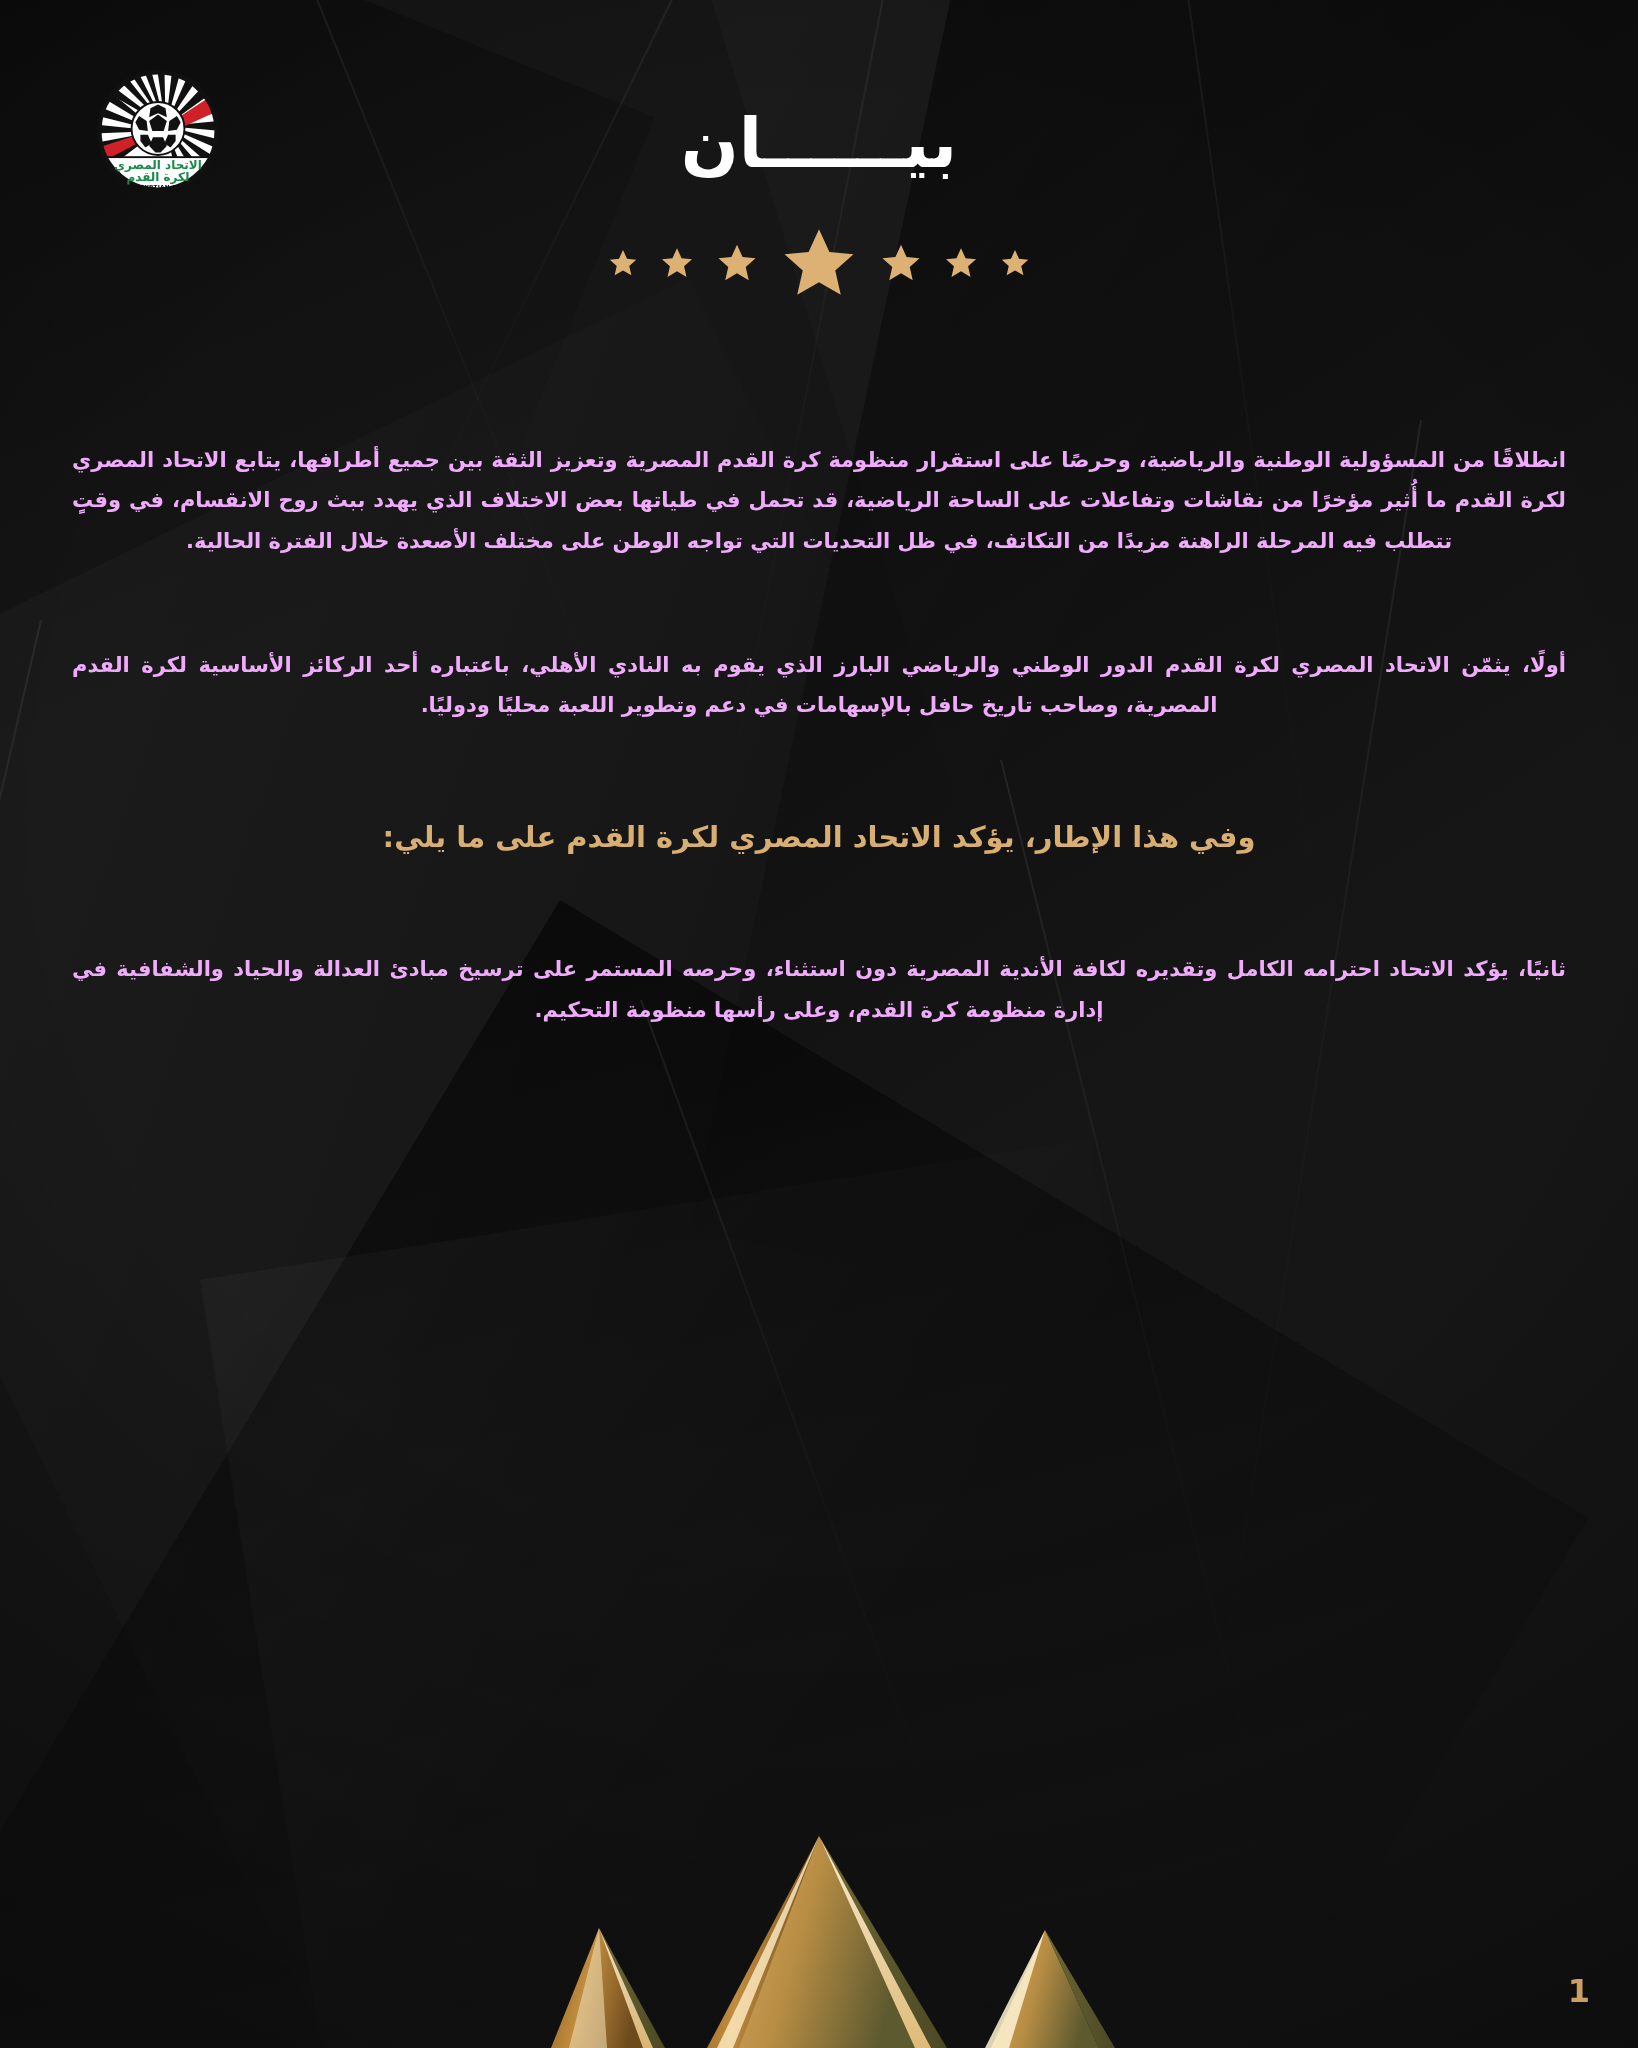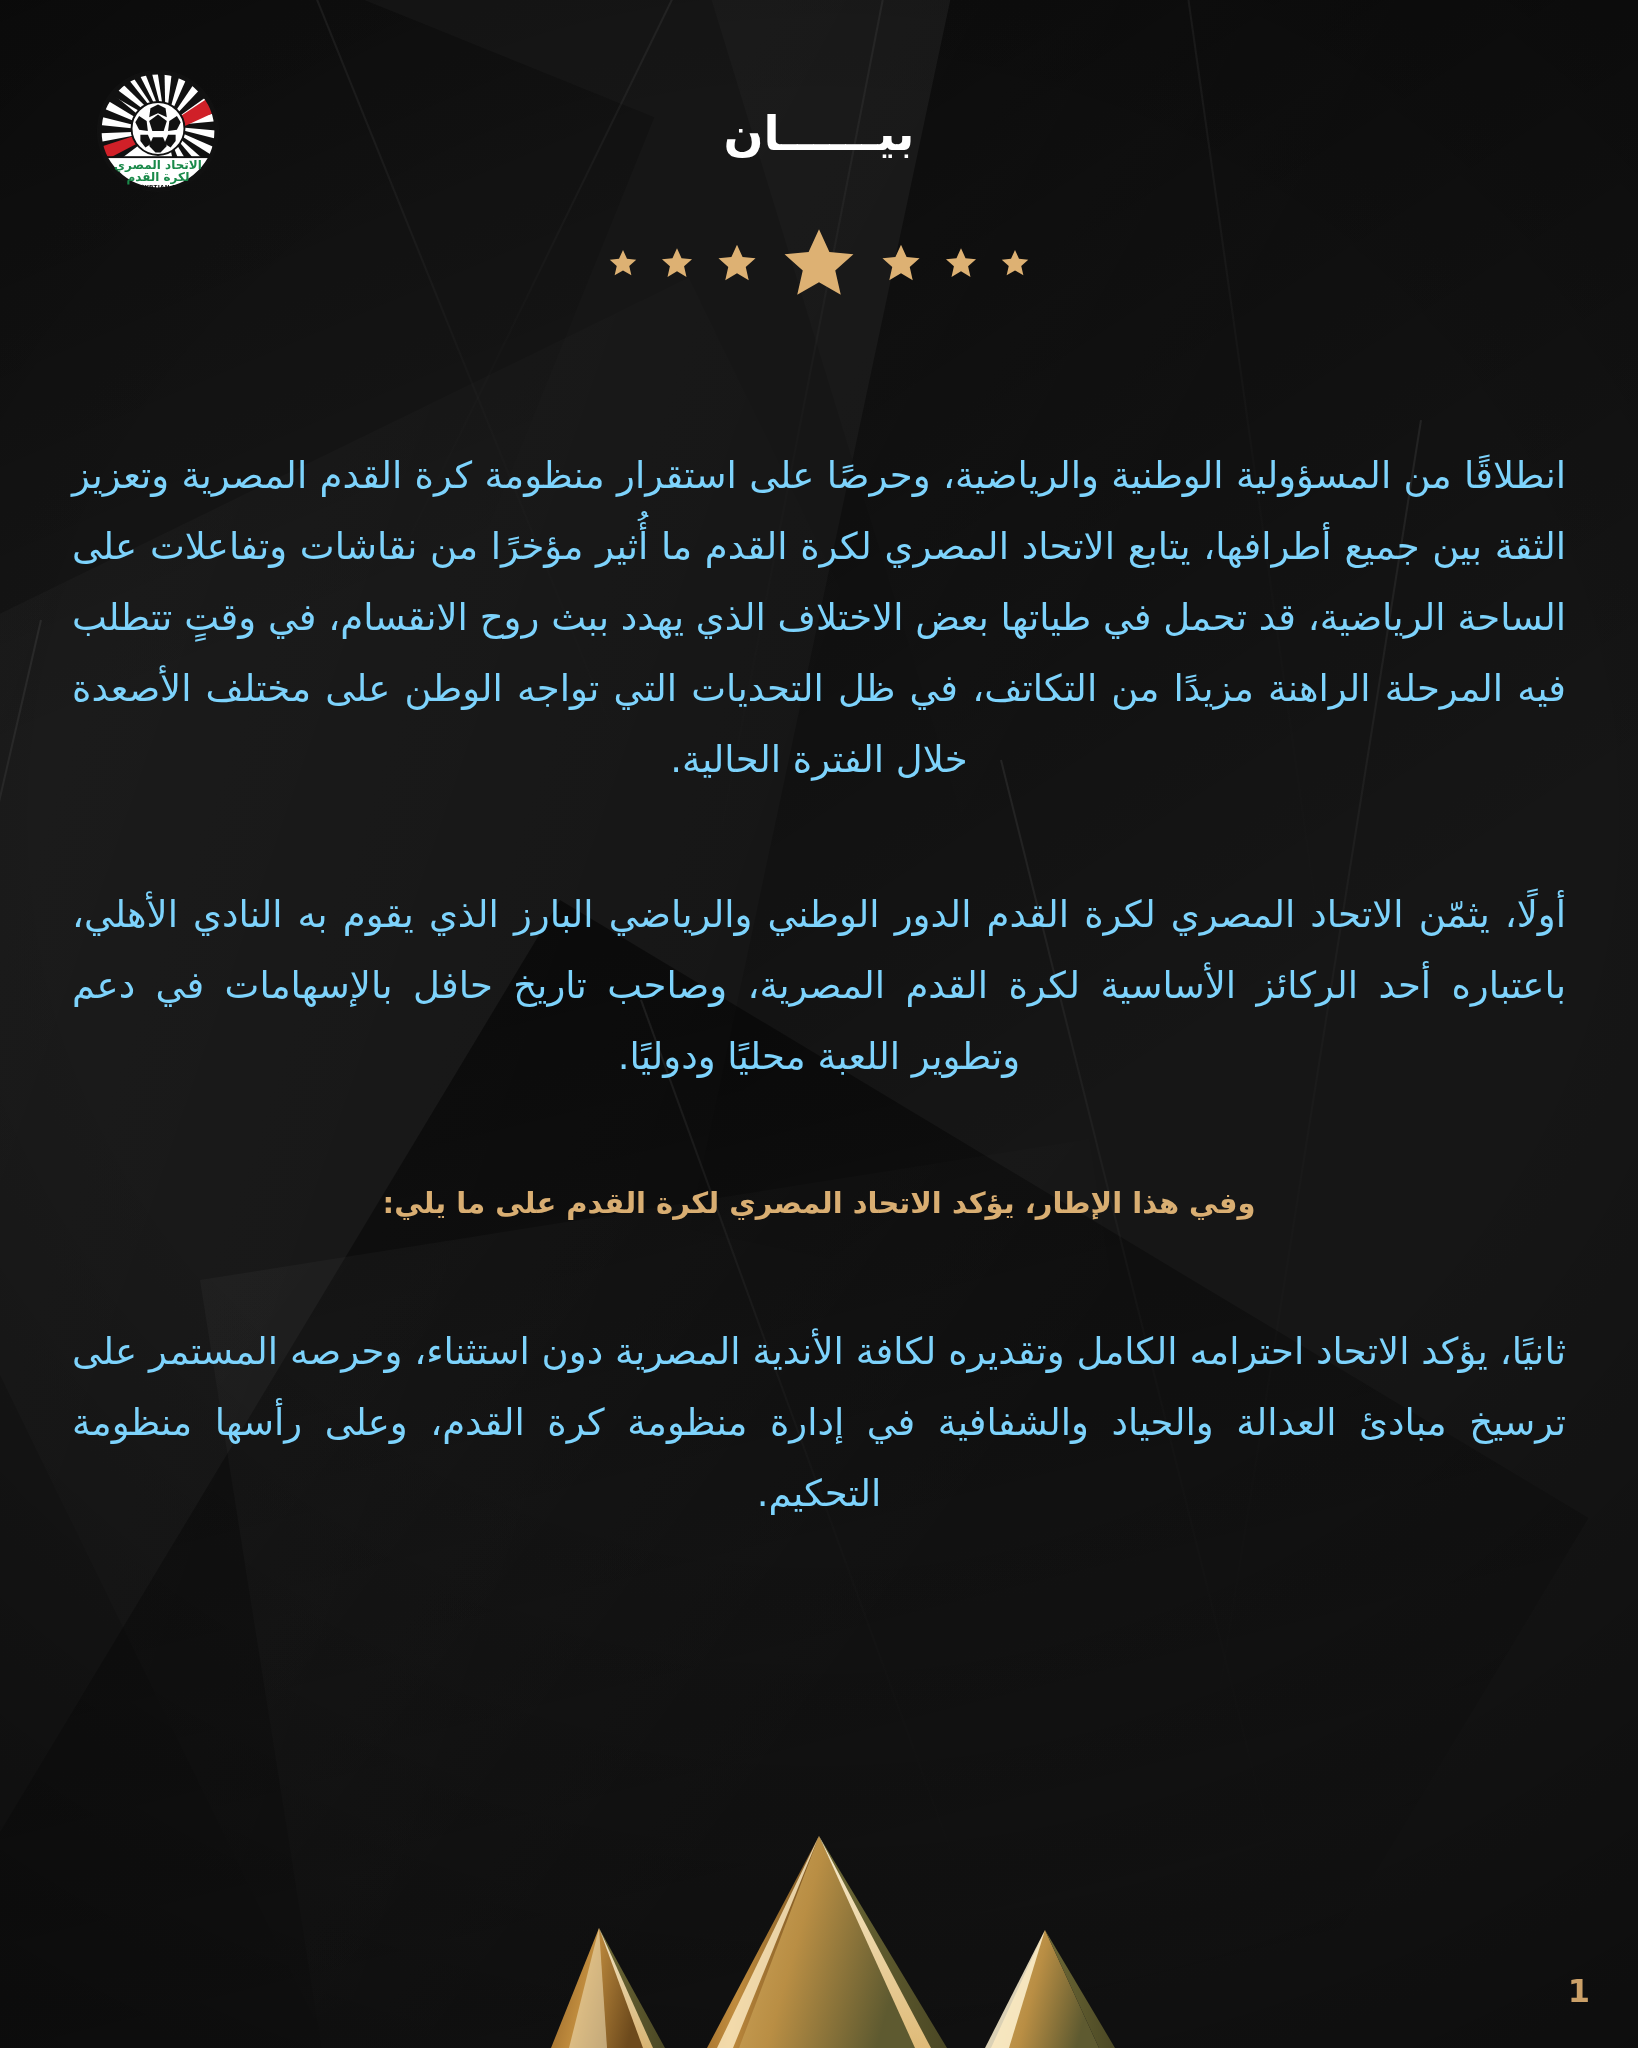"بيــــــان" .title { font-size: 47px -> 68px }
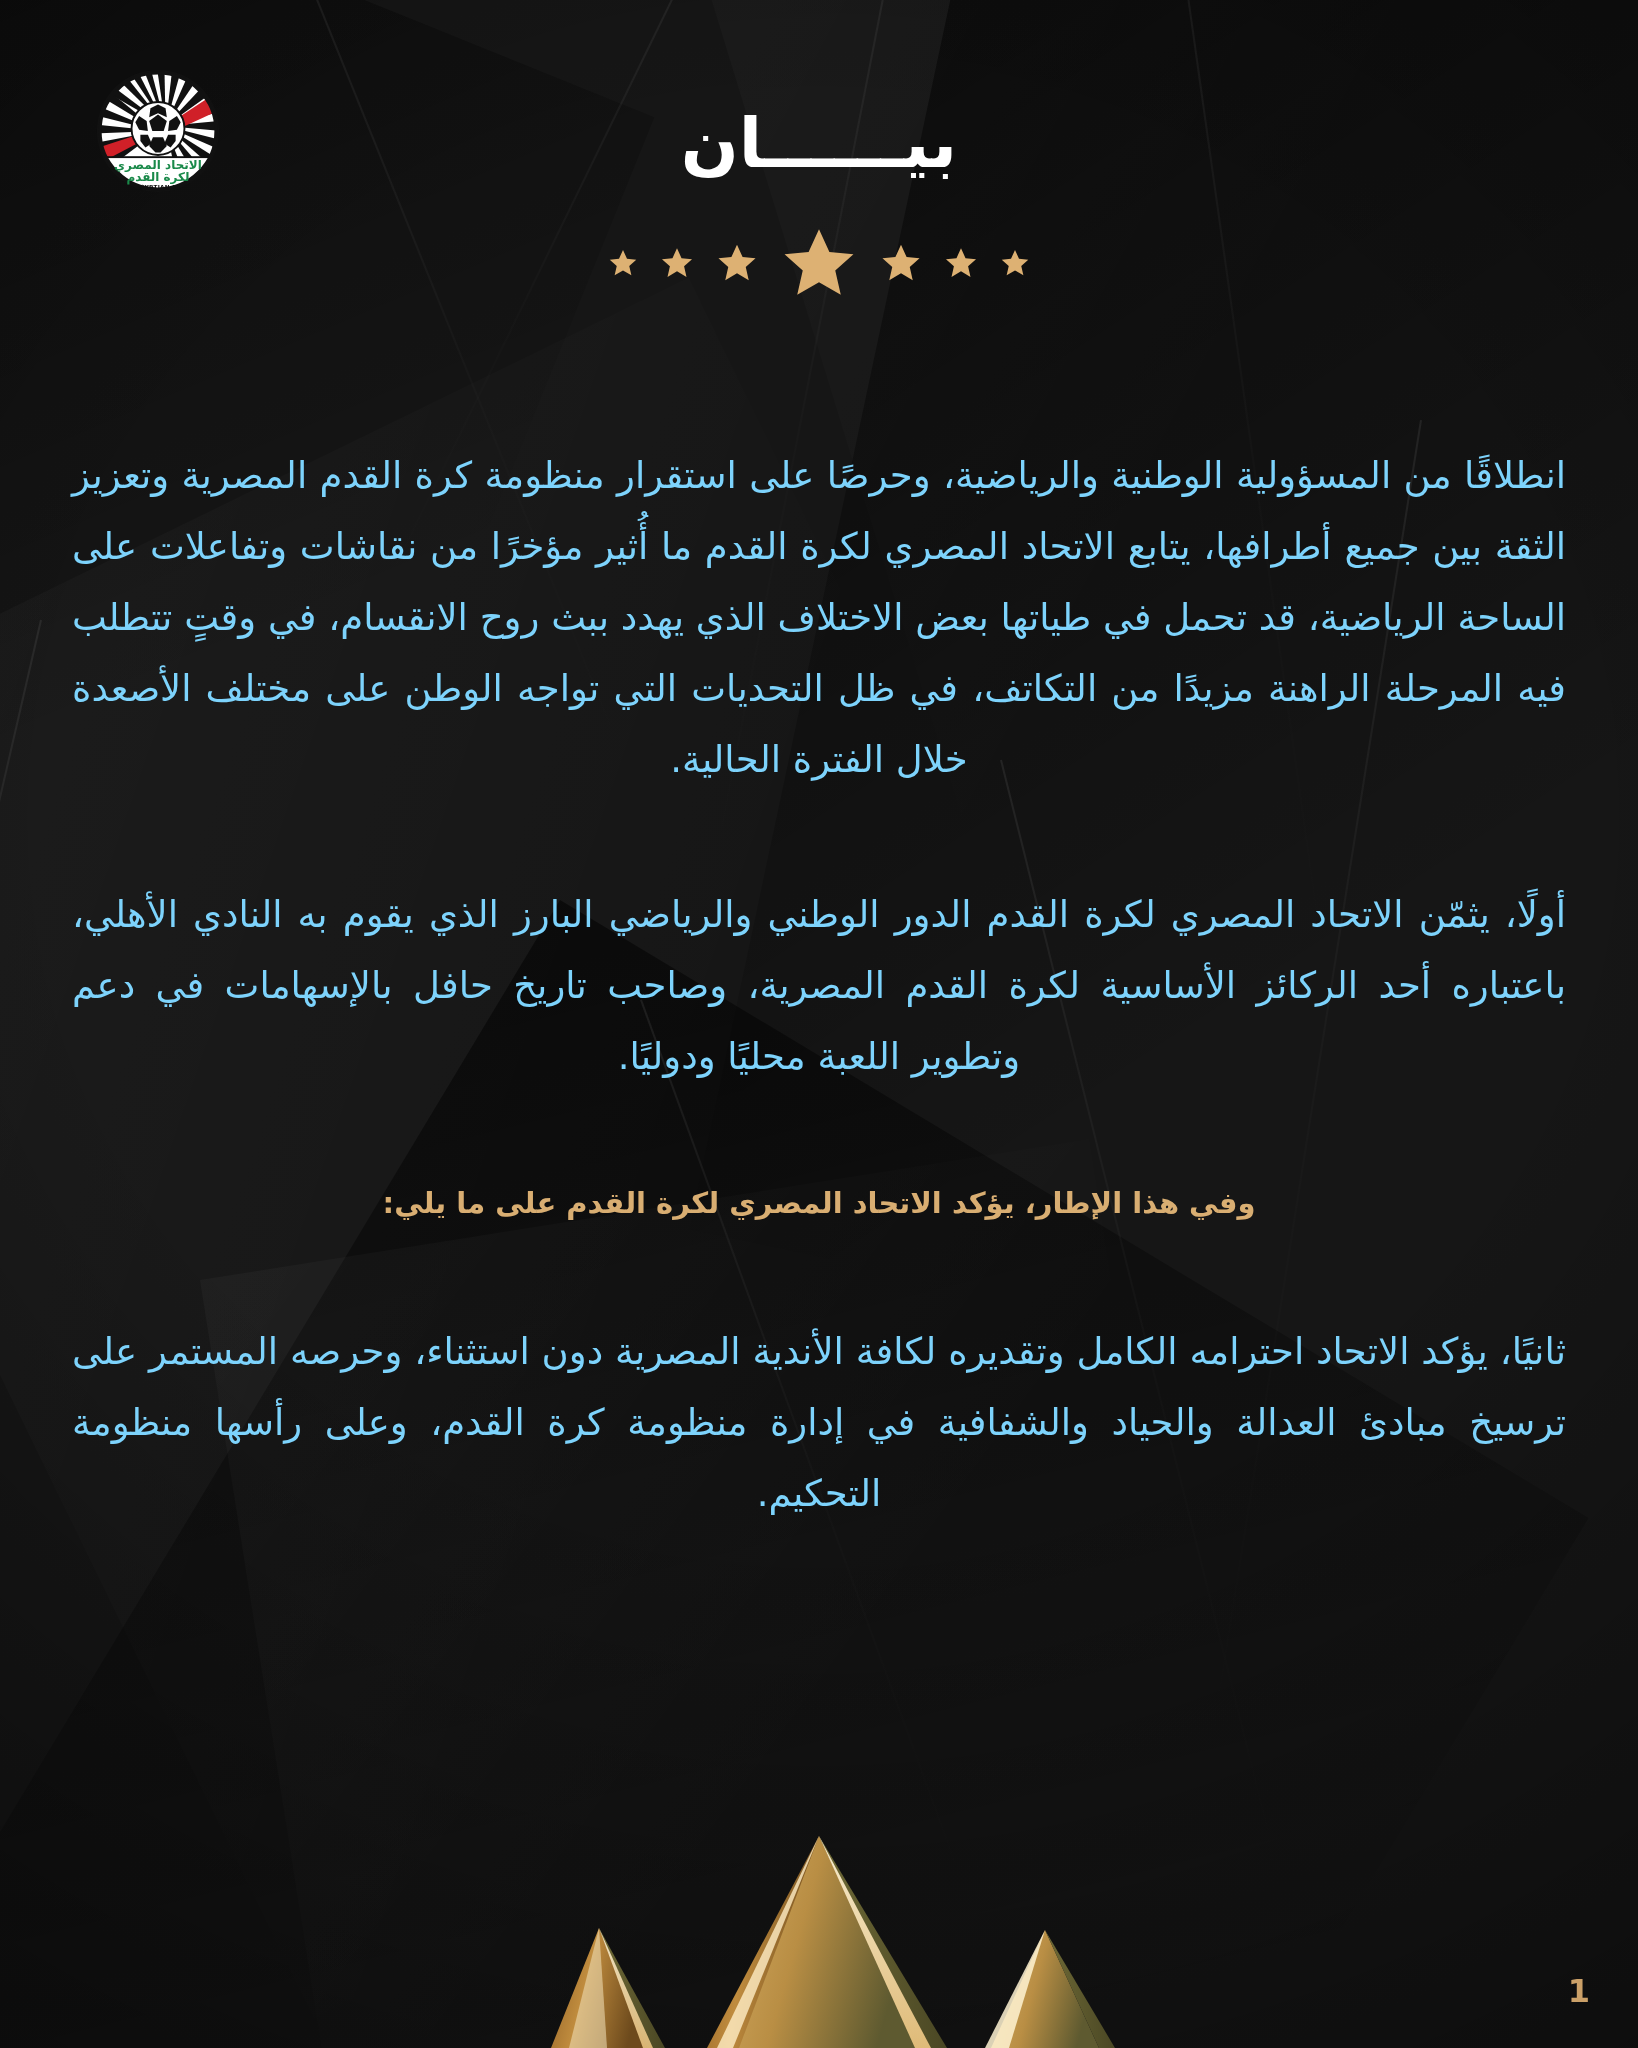"انطلاقًا من المسؤولية الوطنية والرياضية،" .para { color: #7dd3fc -> #f0abfc; font-size: 37px -> 21px; font-weight: 400 -> 700 }
